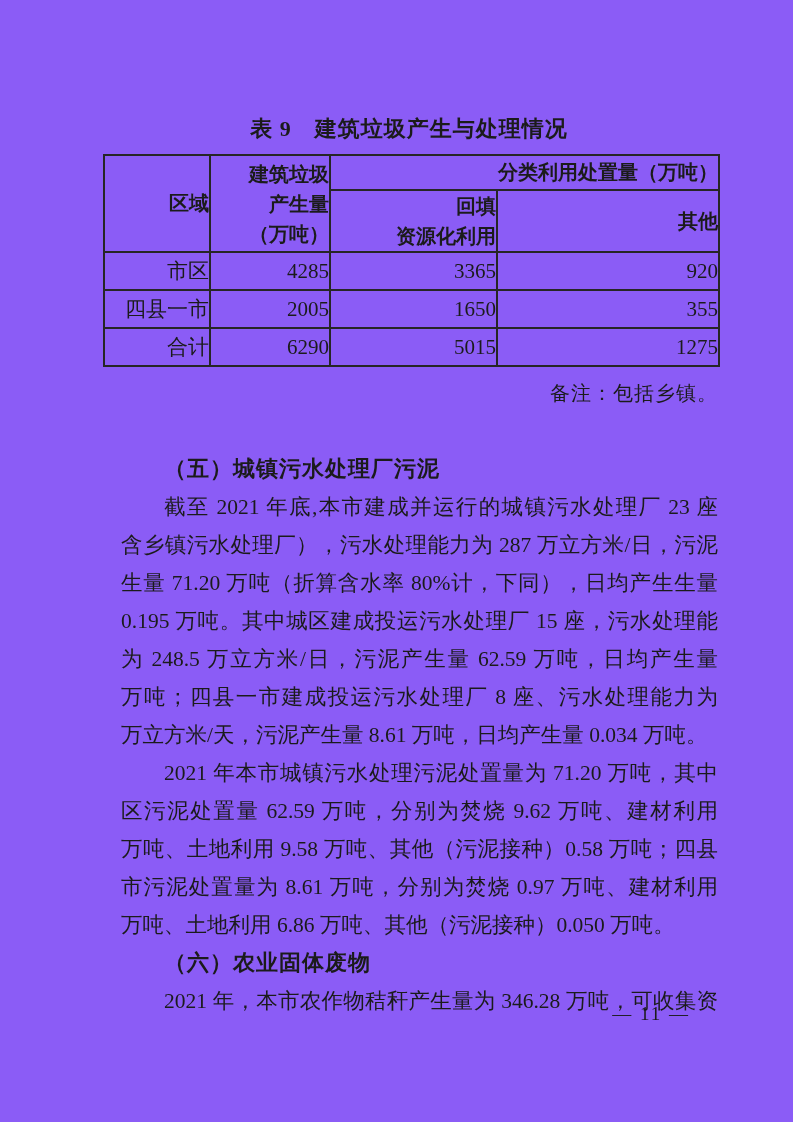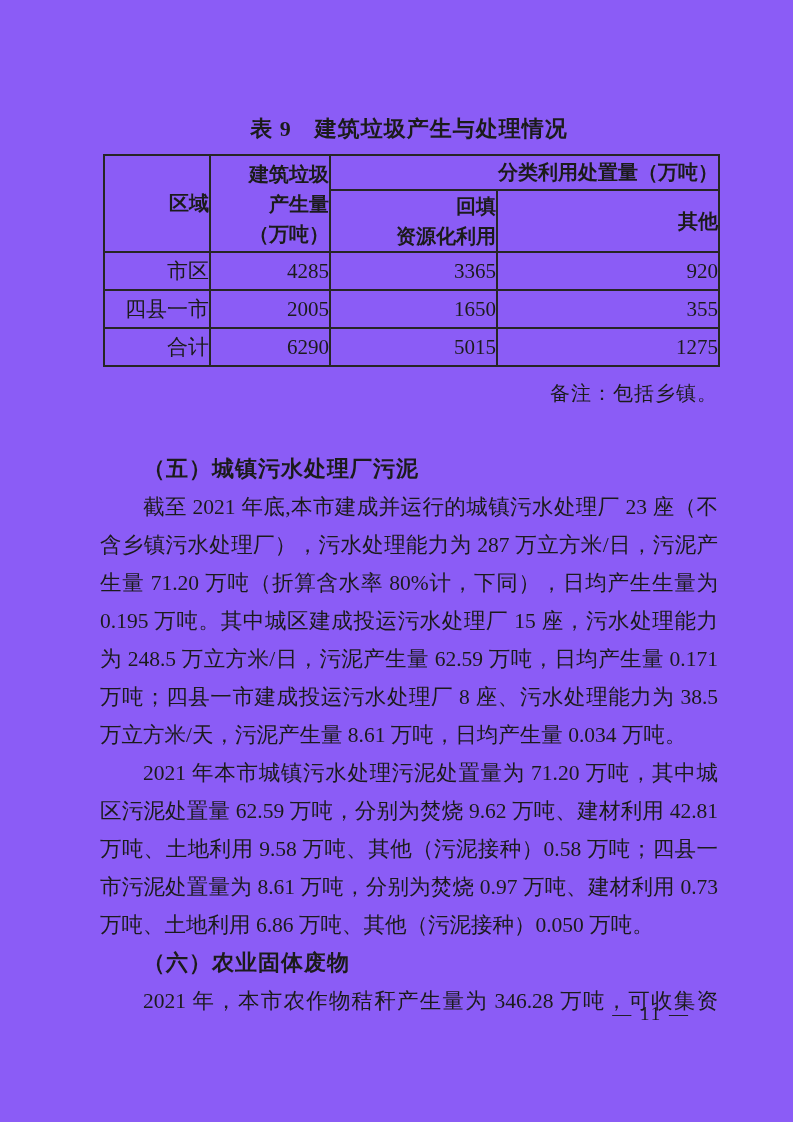"（五）城镇污水处理厂污泥" .slot { margin-left: none -> 21px }
